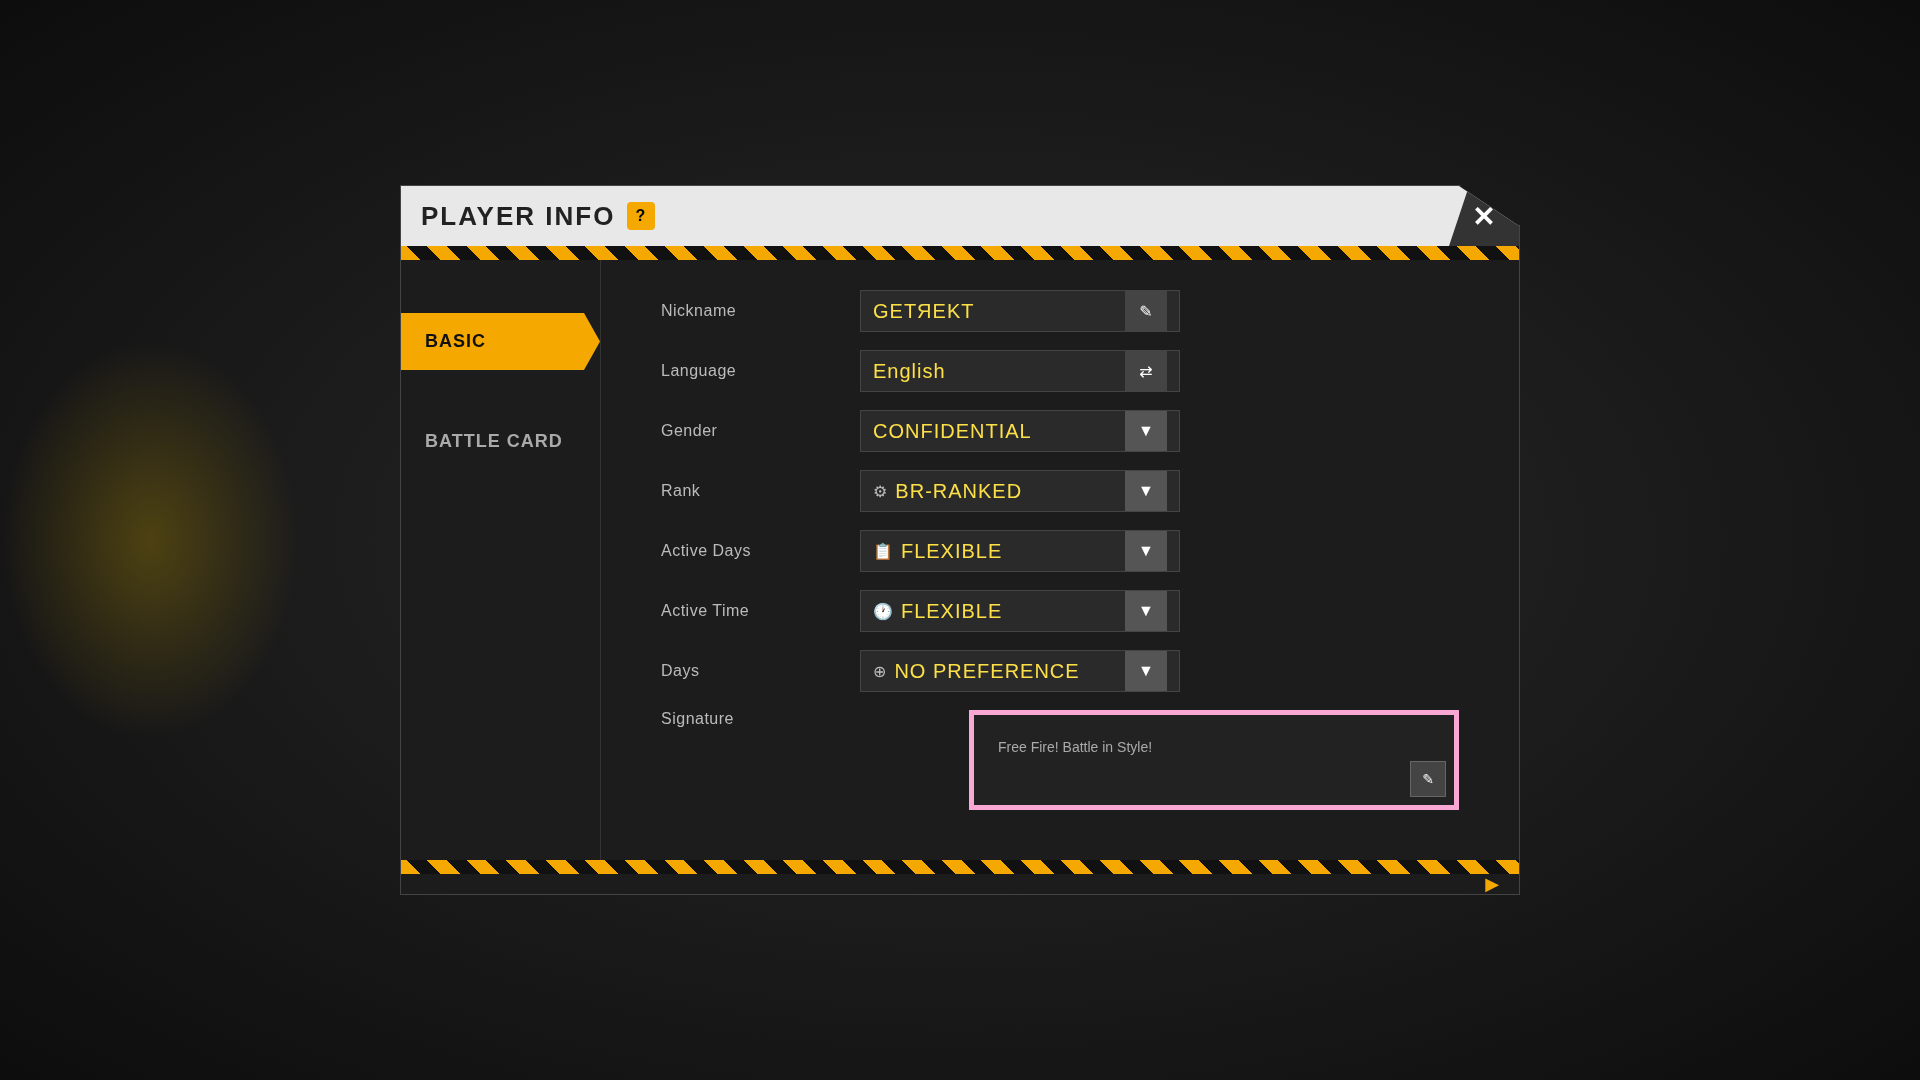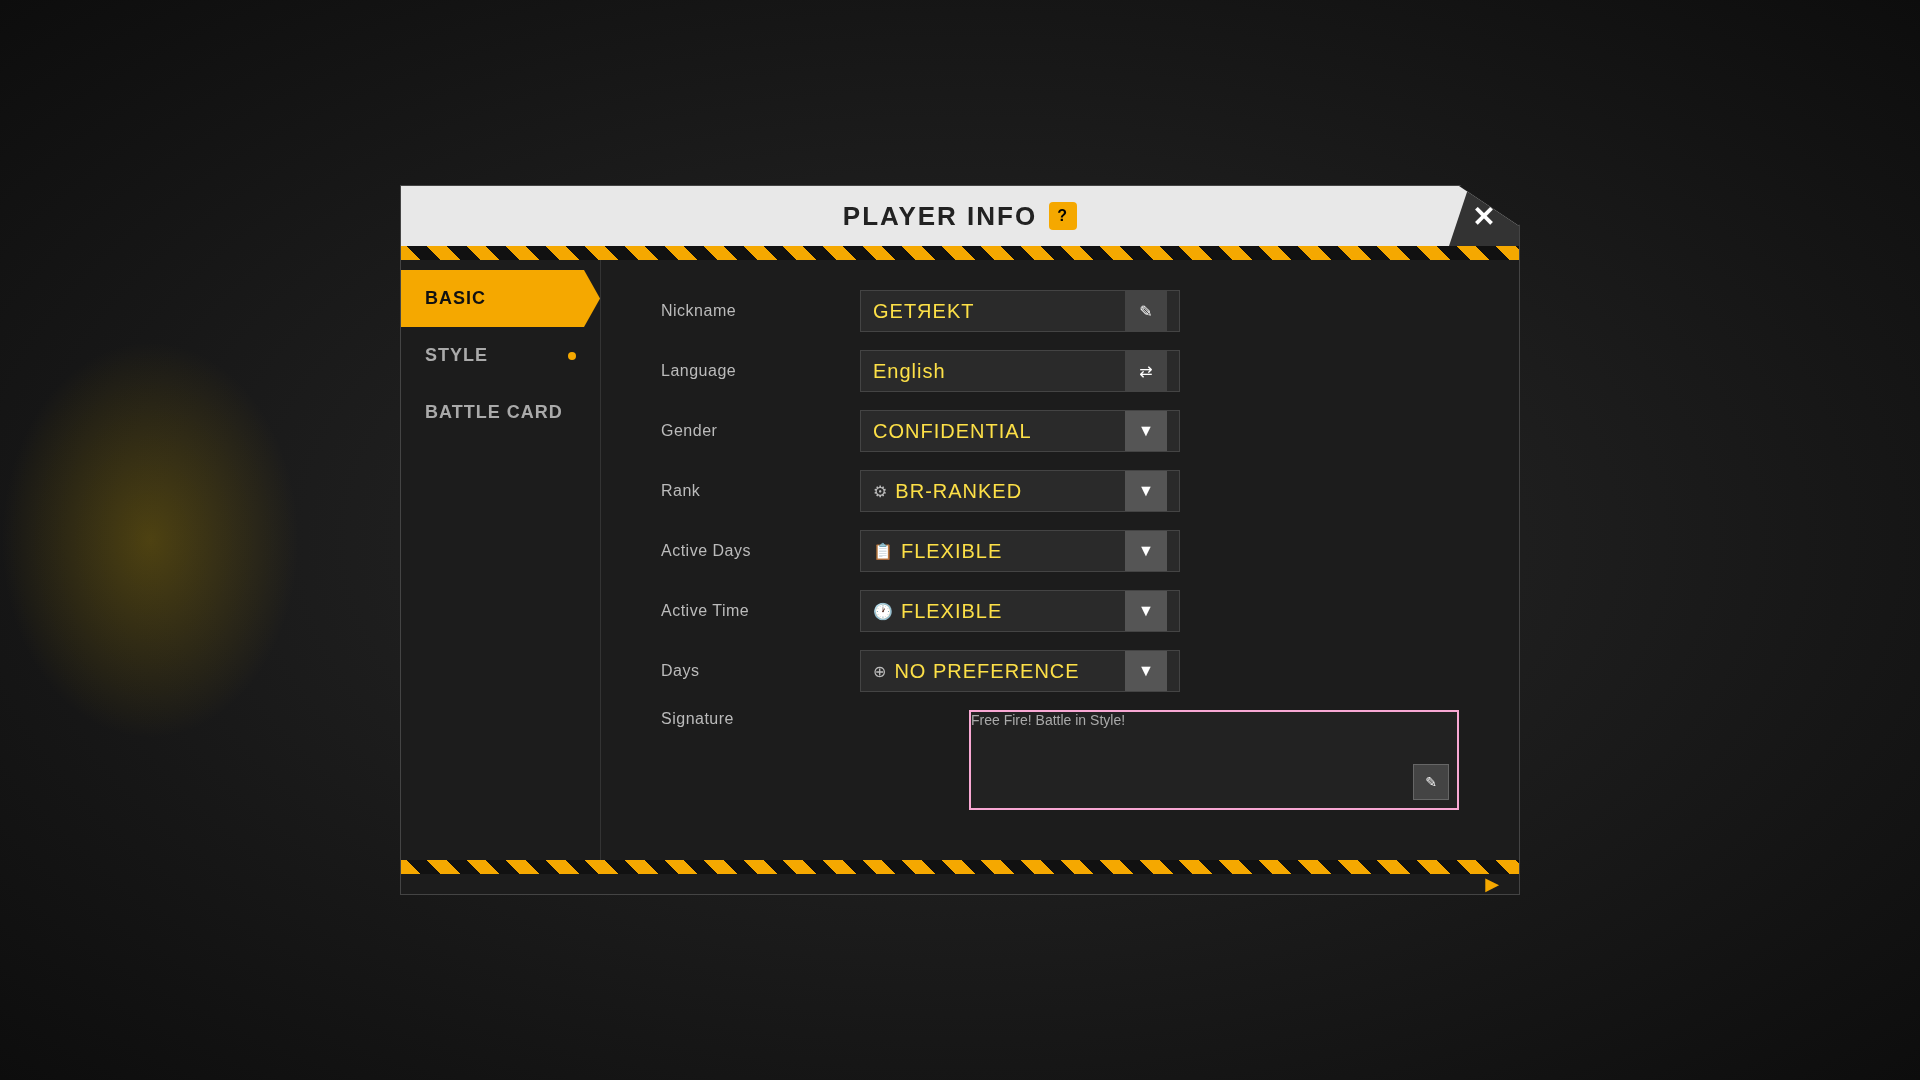"PLAYER INFO" .modal-header { justify-content: center -> none }
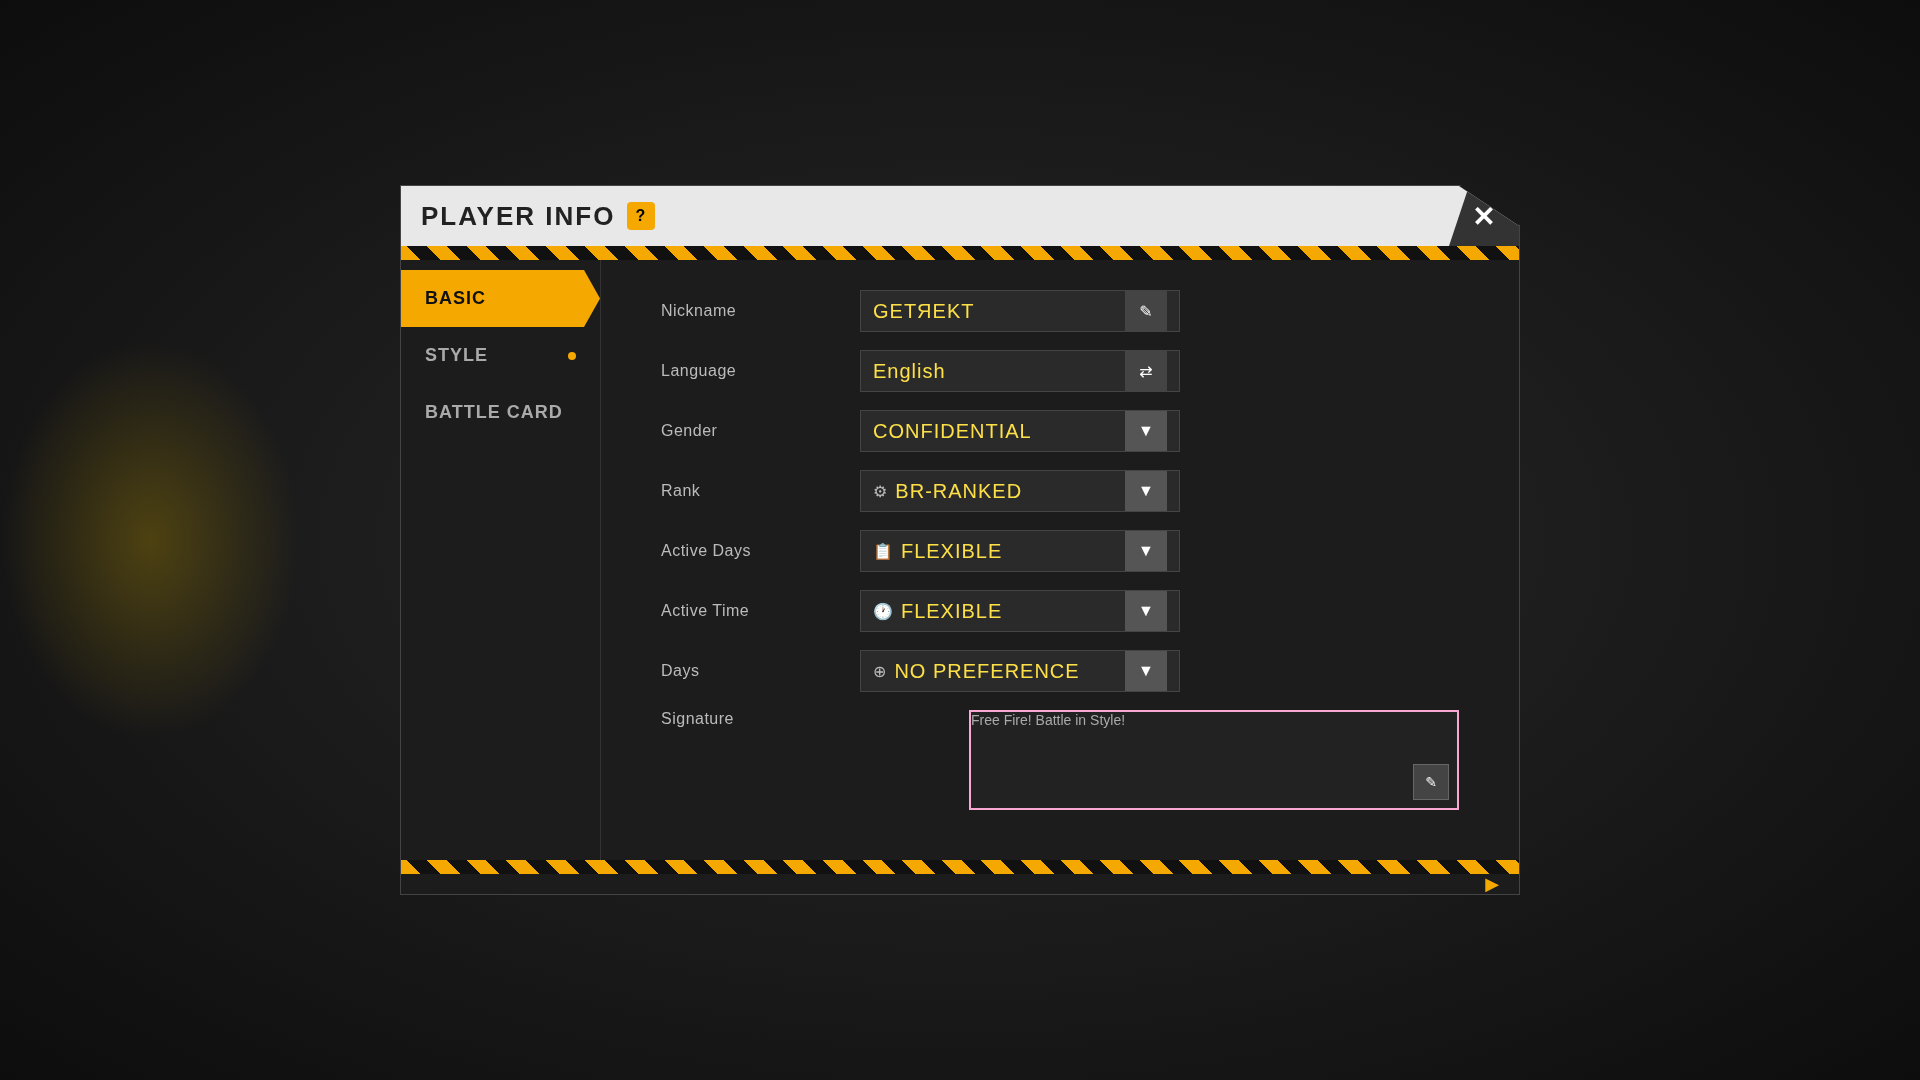"BASIC" .sidebar-item { margin-top: none -> 43px }
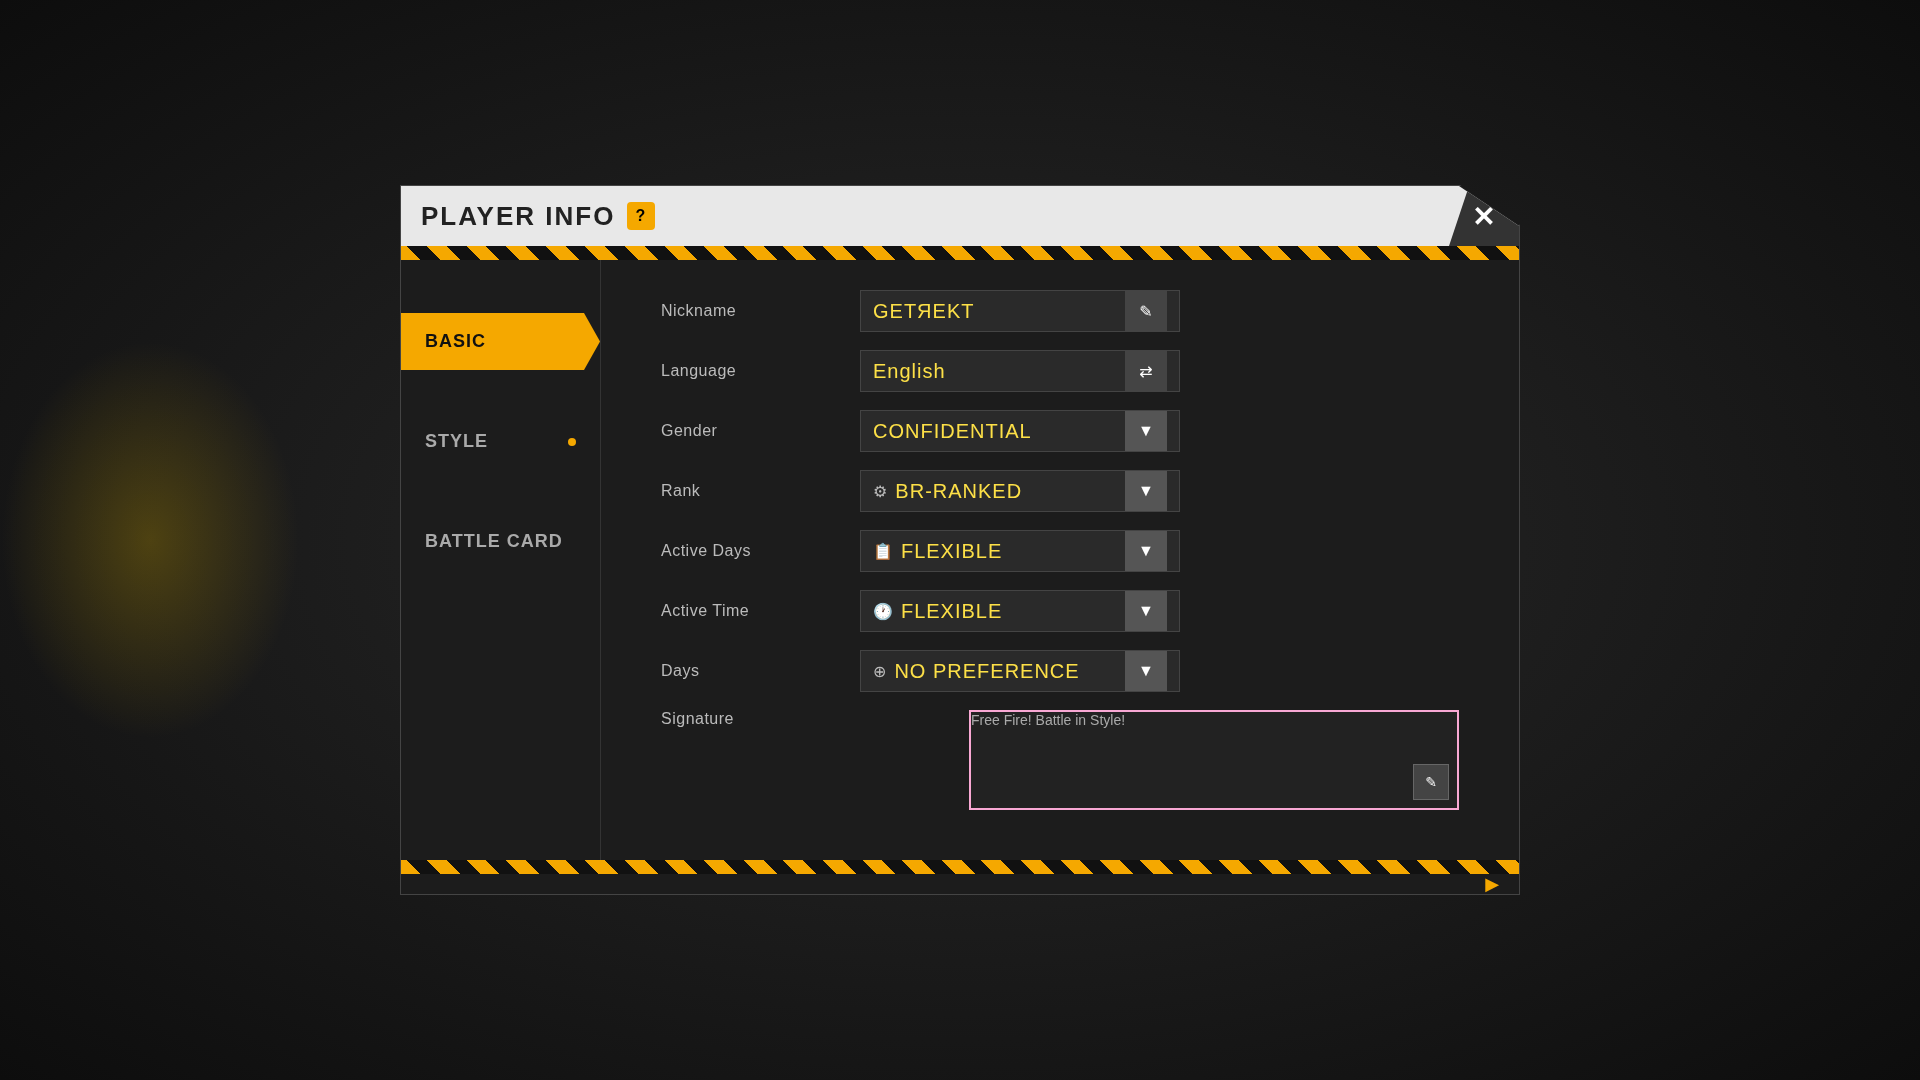"STYLE" div.sidebar-item { html: <div> <span>STYLE</span> <span></span> </div> -> none }
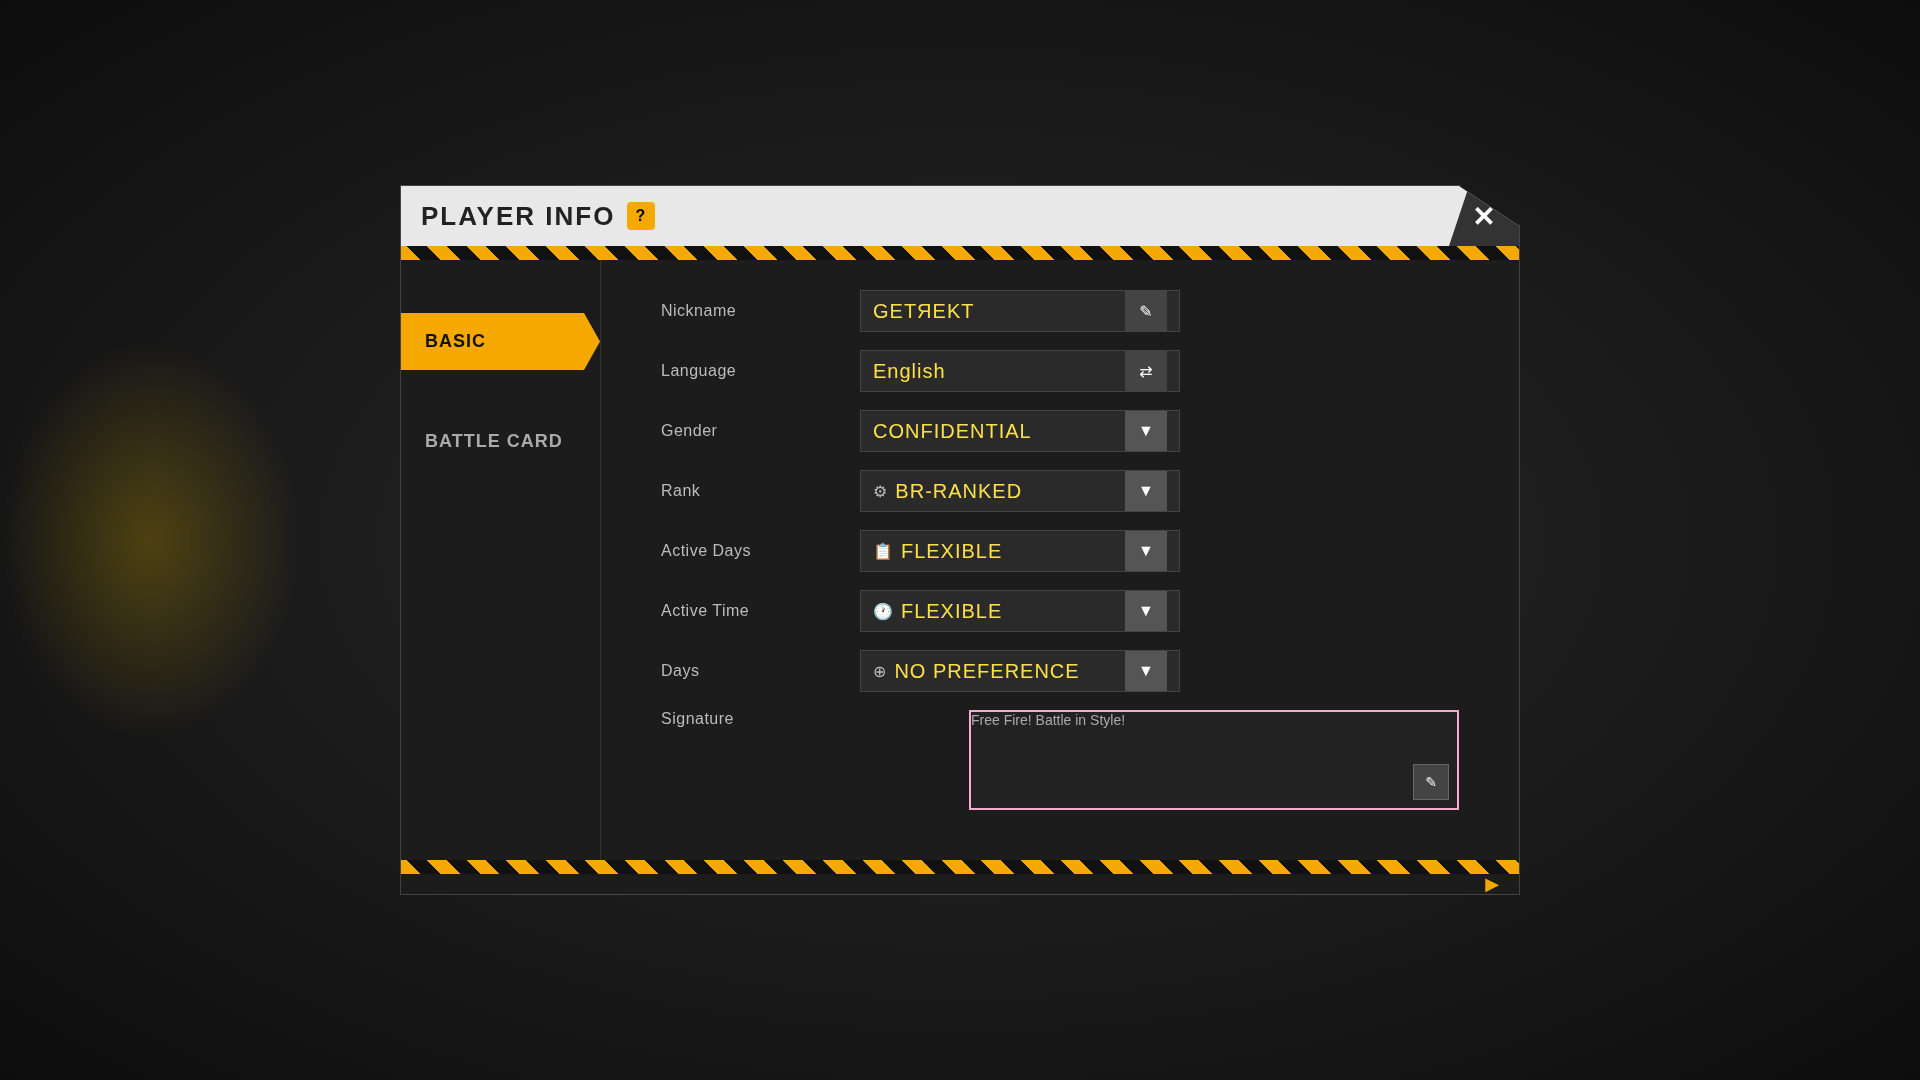"Free Fire! Battle in Style!" .signature-box { border: 2px solid #f9a8d4 -> 5px solid #f9a8d4; padding: 0 -> 24px }
